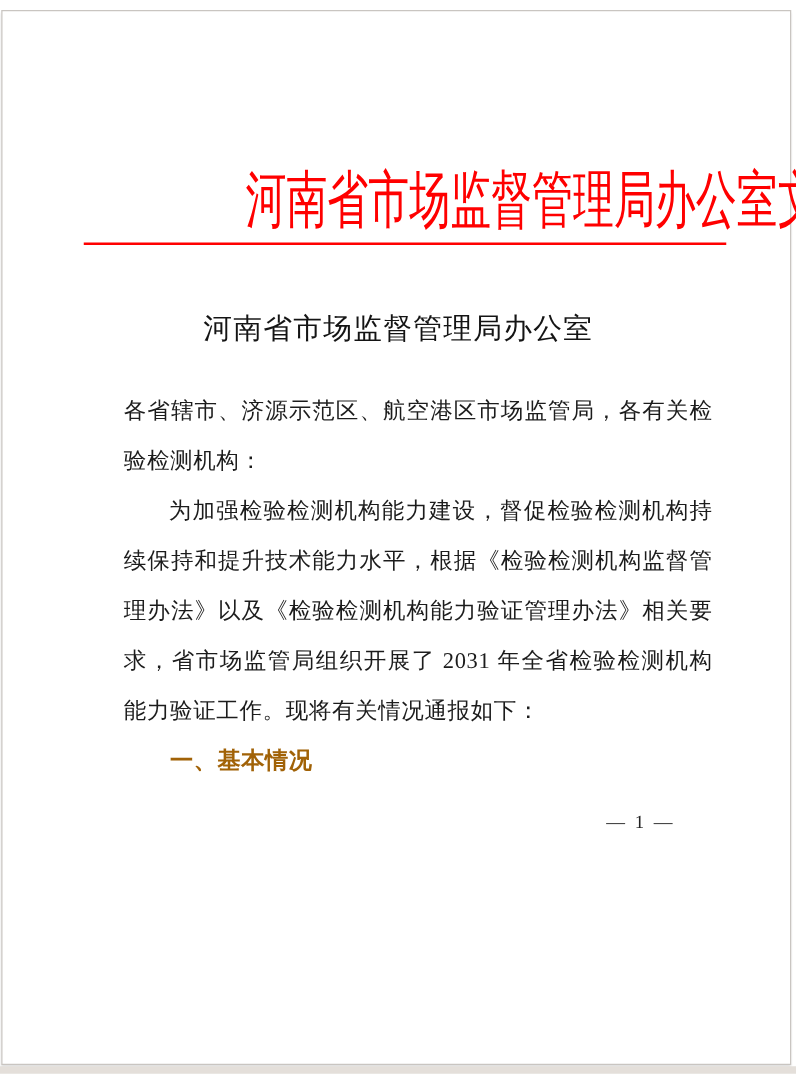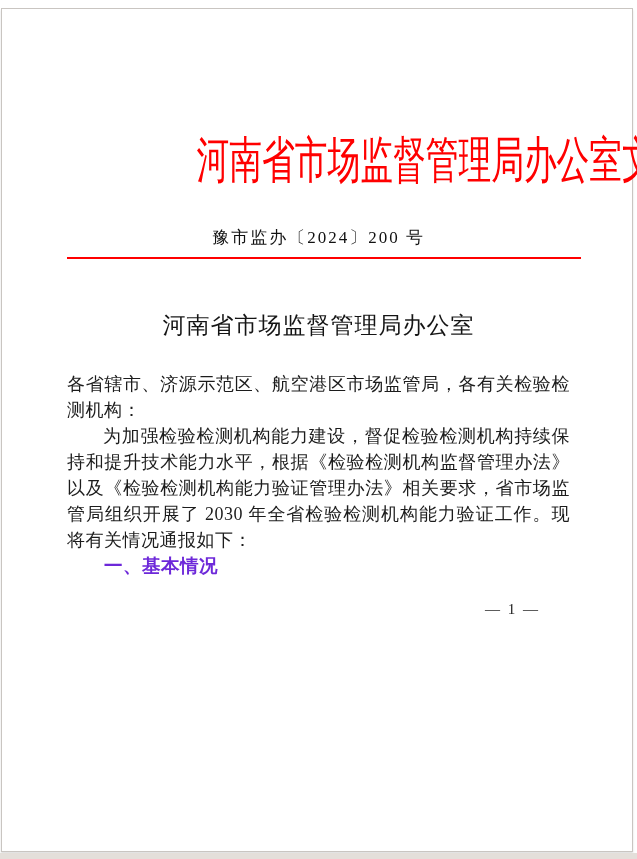"豫市监办〔2024〕200 号" div.doc-number { html: <div>豫市监办〔2024〕200 号</div> -> none }
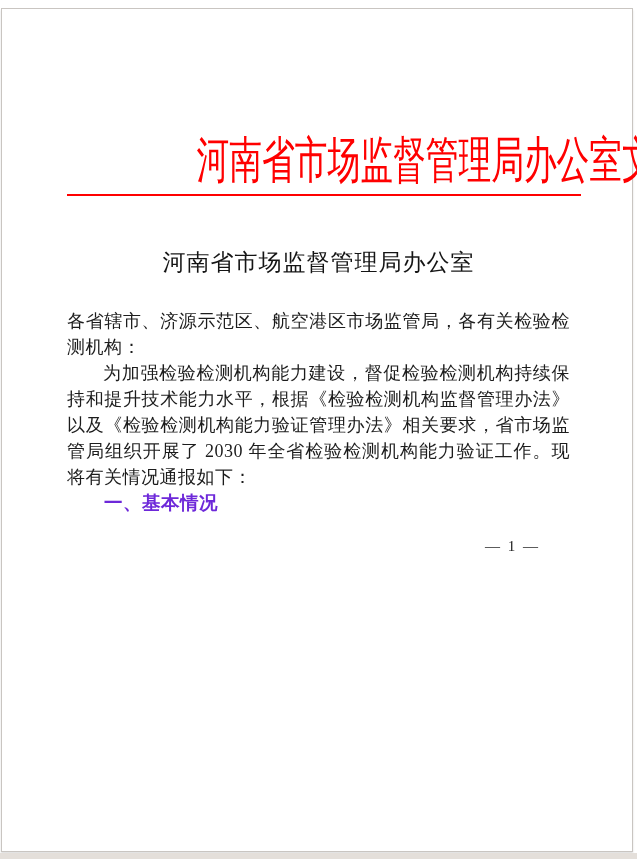"各省辖市、济源示范区、航空港区市场监管局，各有关检验检测机构：" .body-text { line-height: 26px -> 40px; margin-left: none -> 32px }
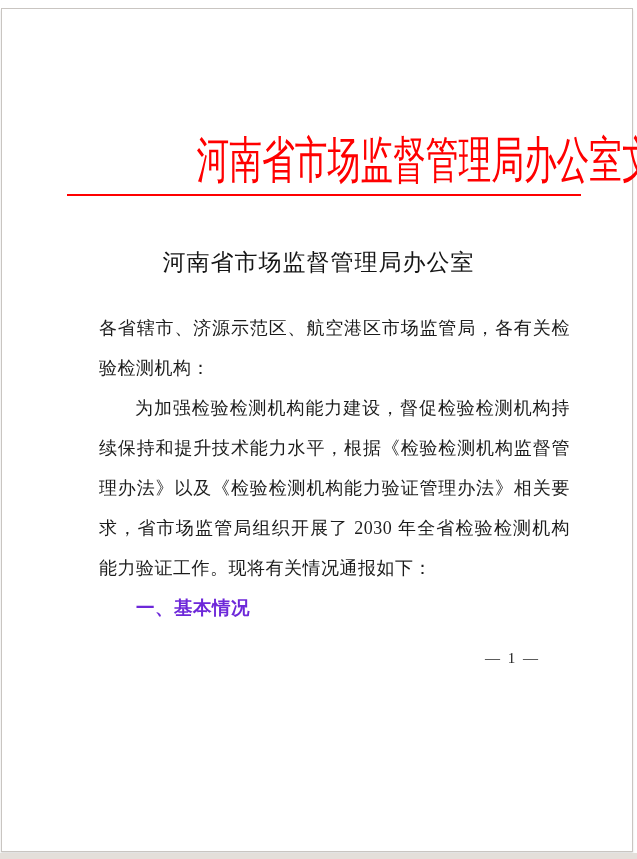"为加强检验检测机构能力建设，督促检验检测机构持续保持和提升技术能力水平，根据《检" p.indent { text: 2030 -> 2031 }
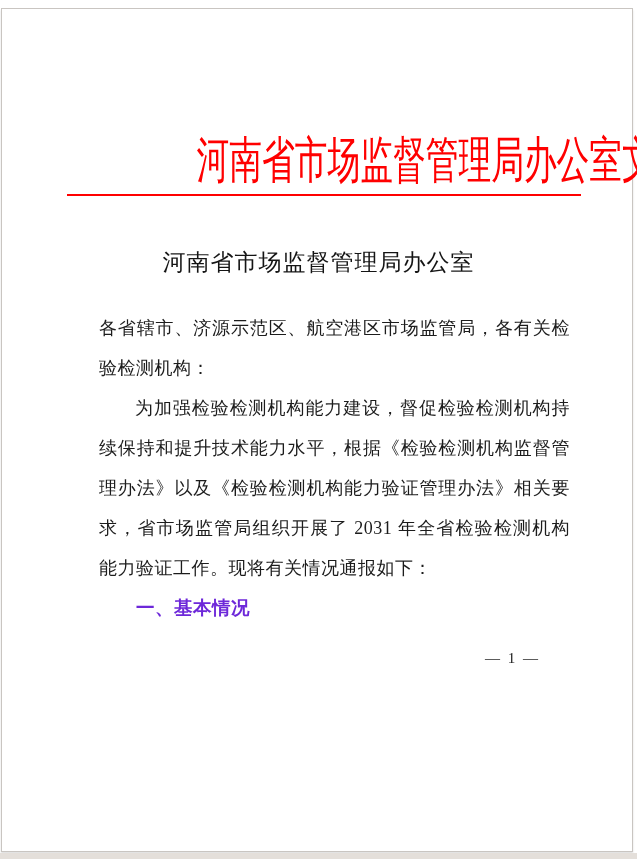"一、基本情况" .heading { color: #6d28d9 -> #a16207 }
